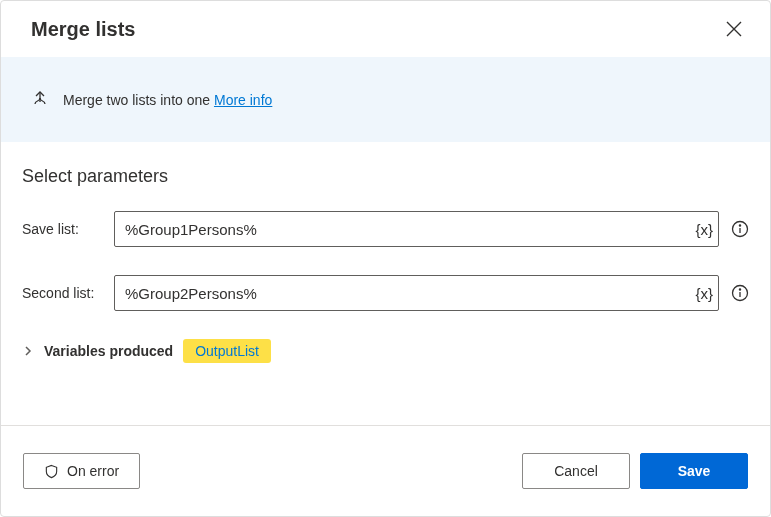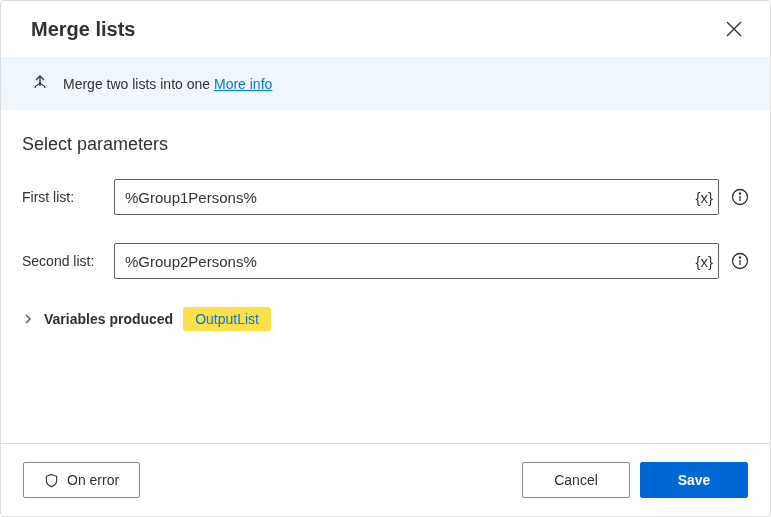"Merge two lists into one" .info-banner { padding: 16px 30px -> 32px 30px }
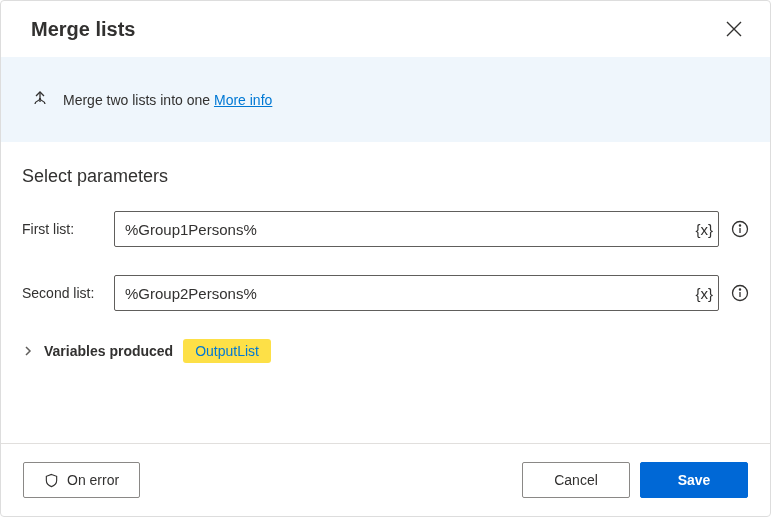"First list:" div.form-label { text: First -> Save }
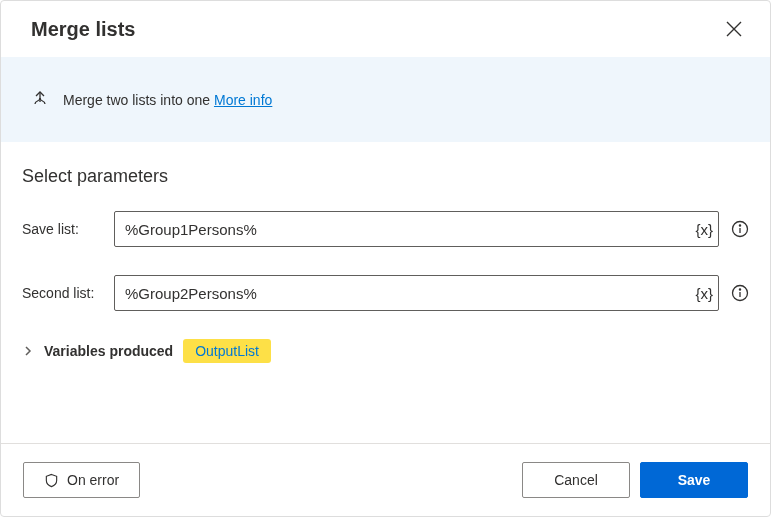"On error" .footer { padding: 18px 22px -> 27px 22px }
